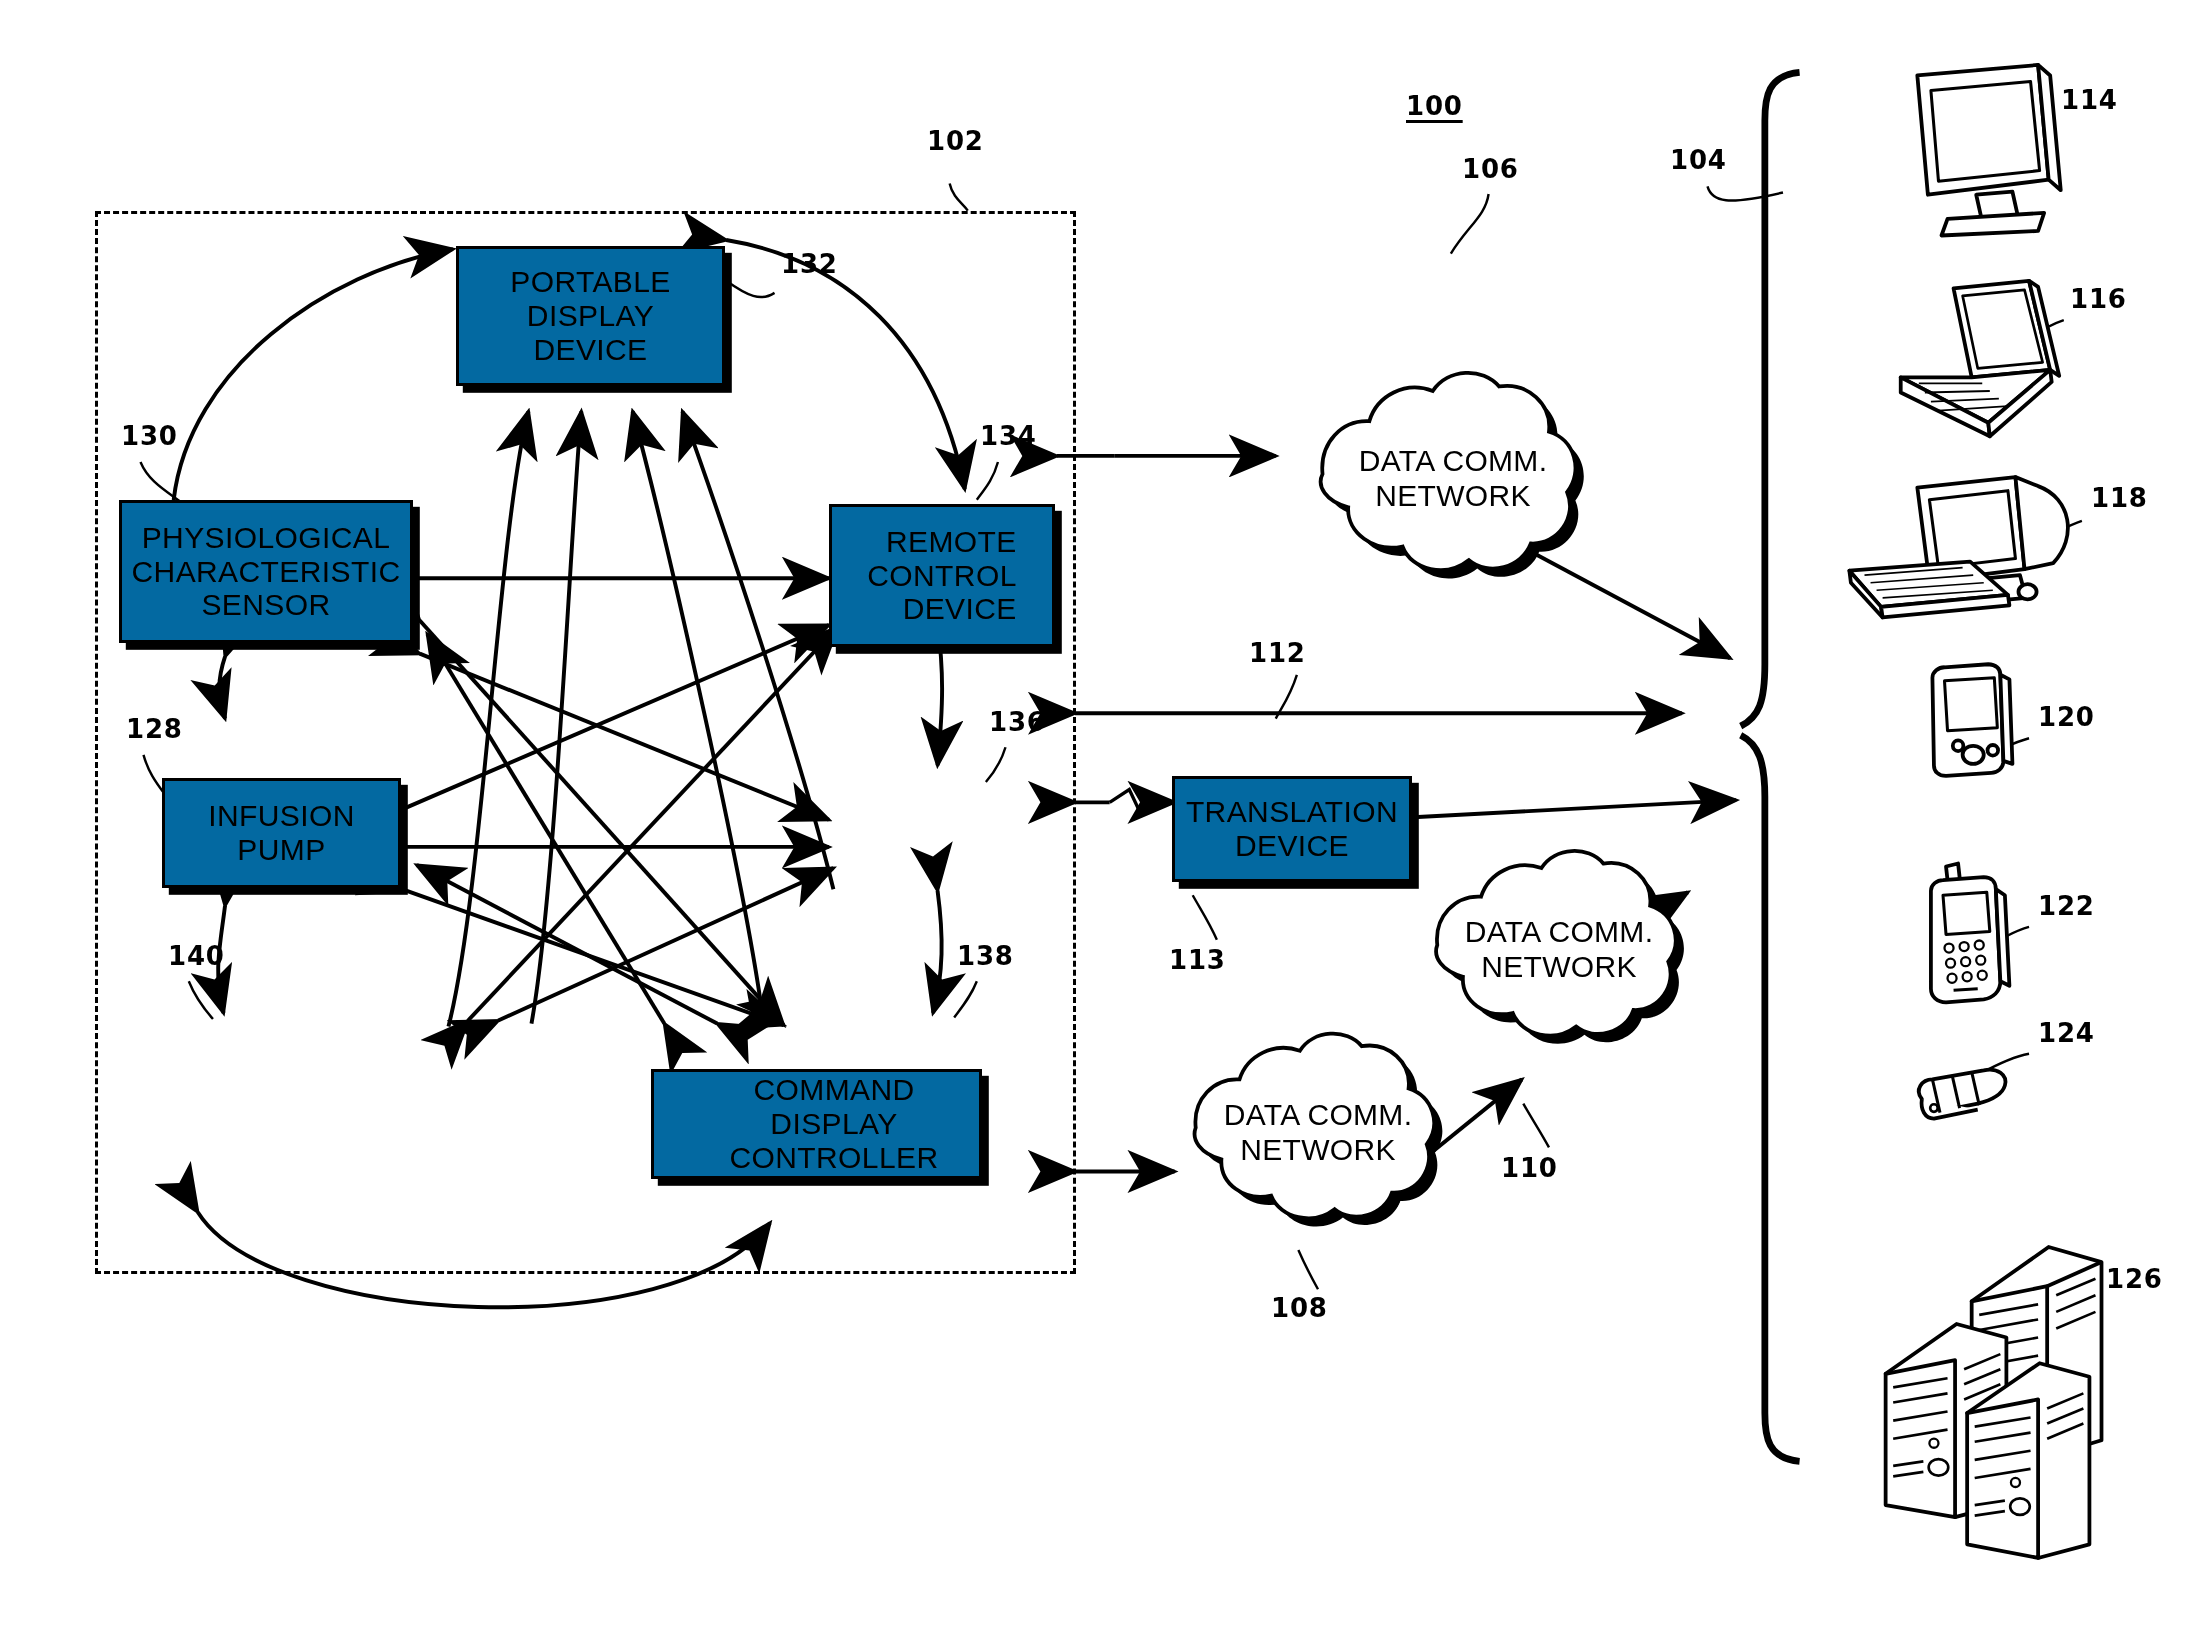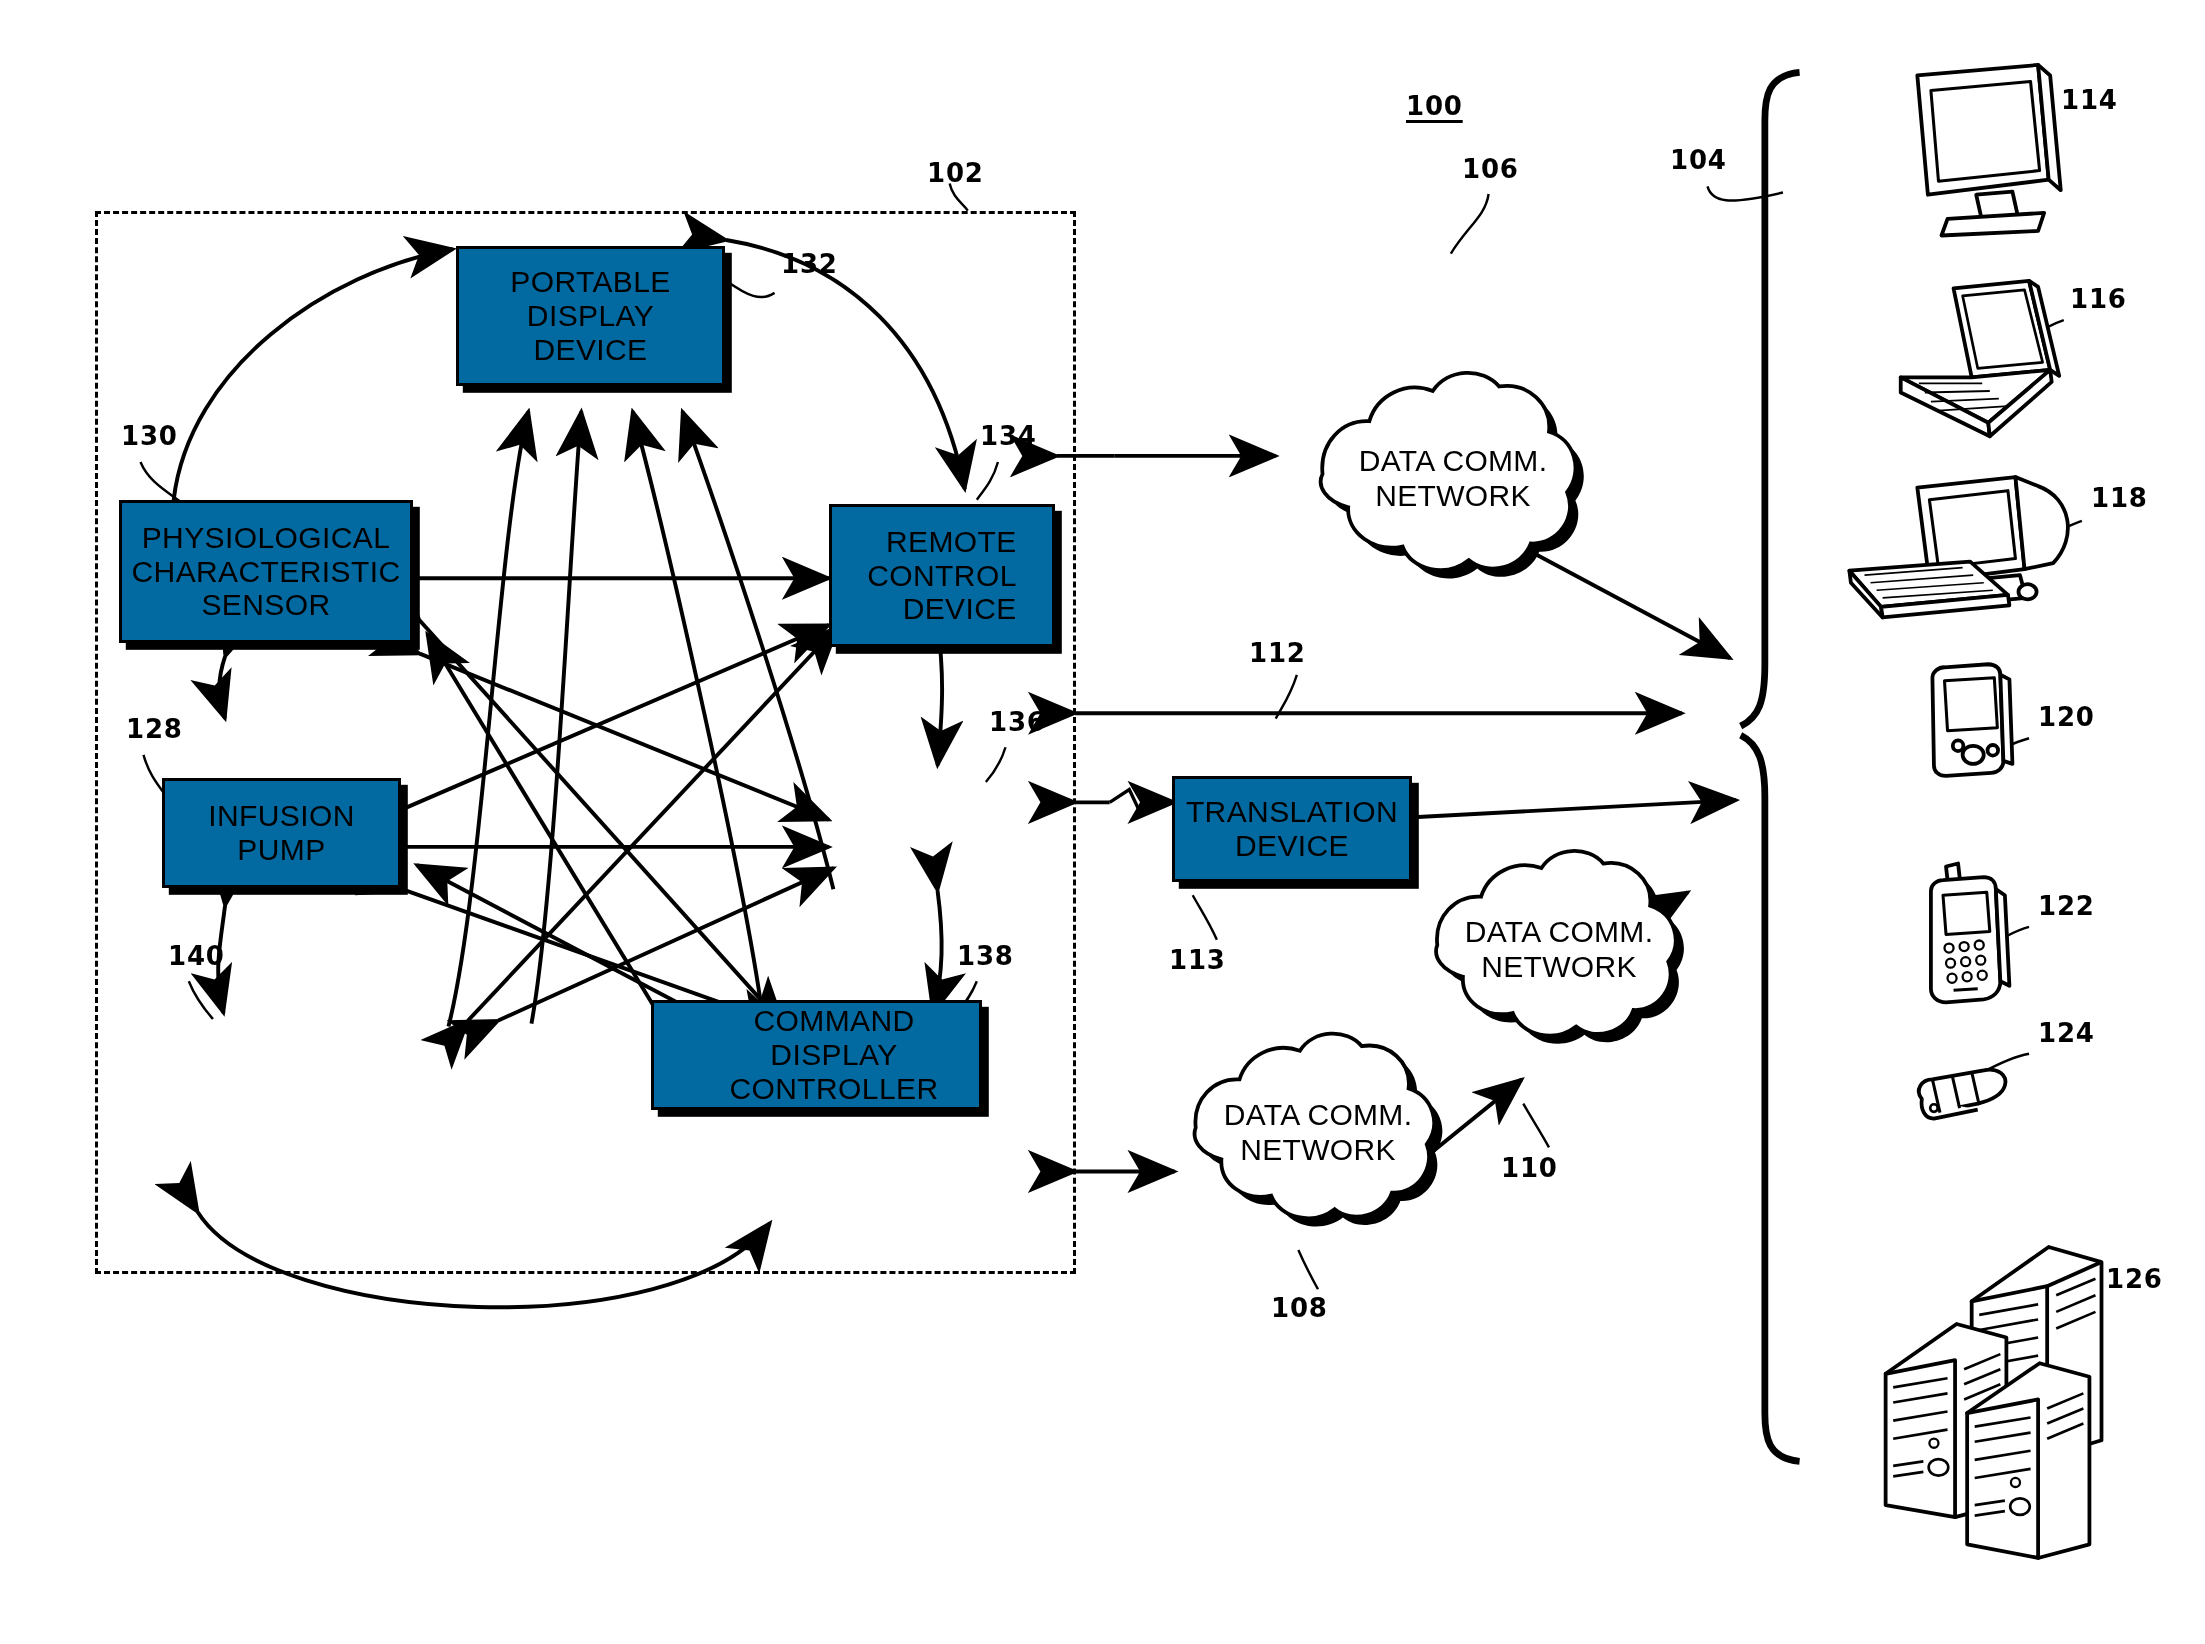"102" div.refnum { top: 158px -> 126px }
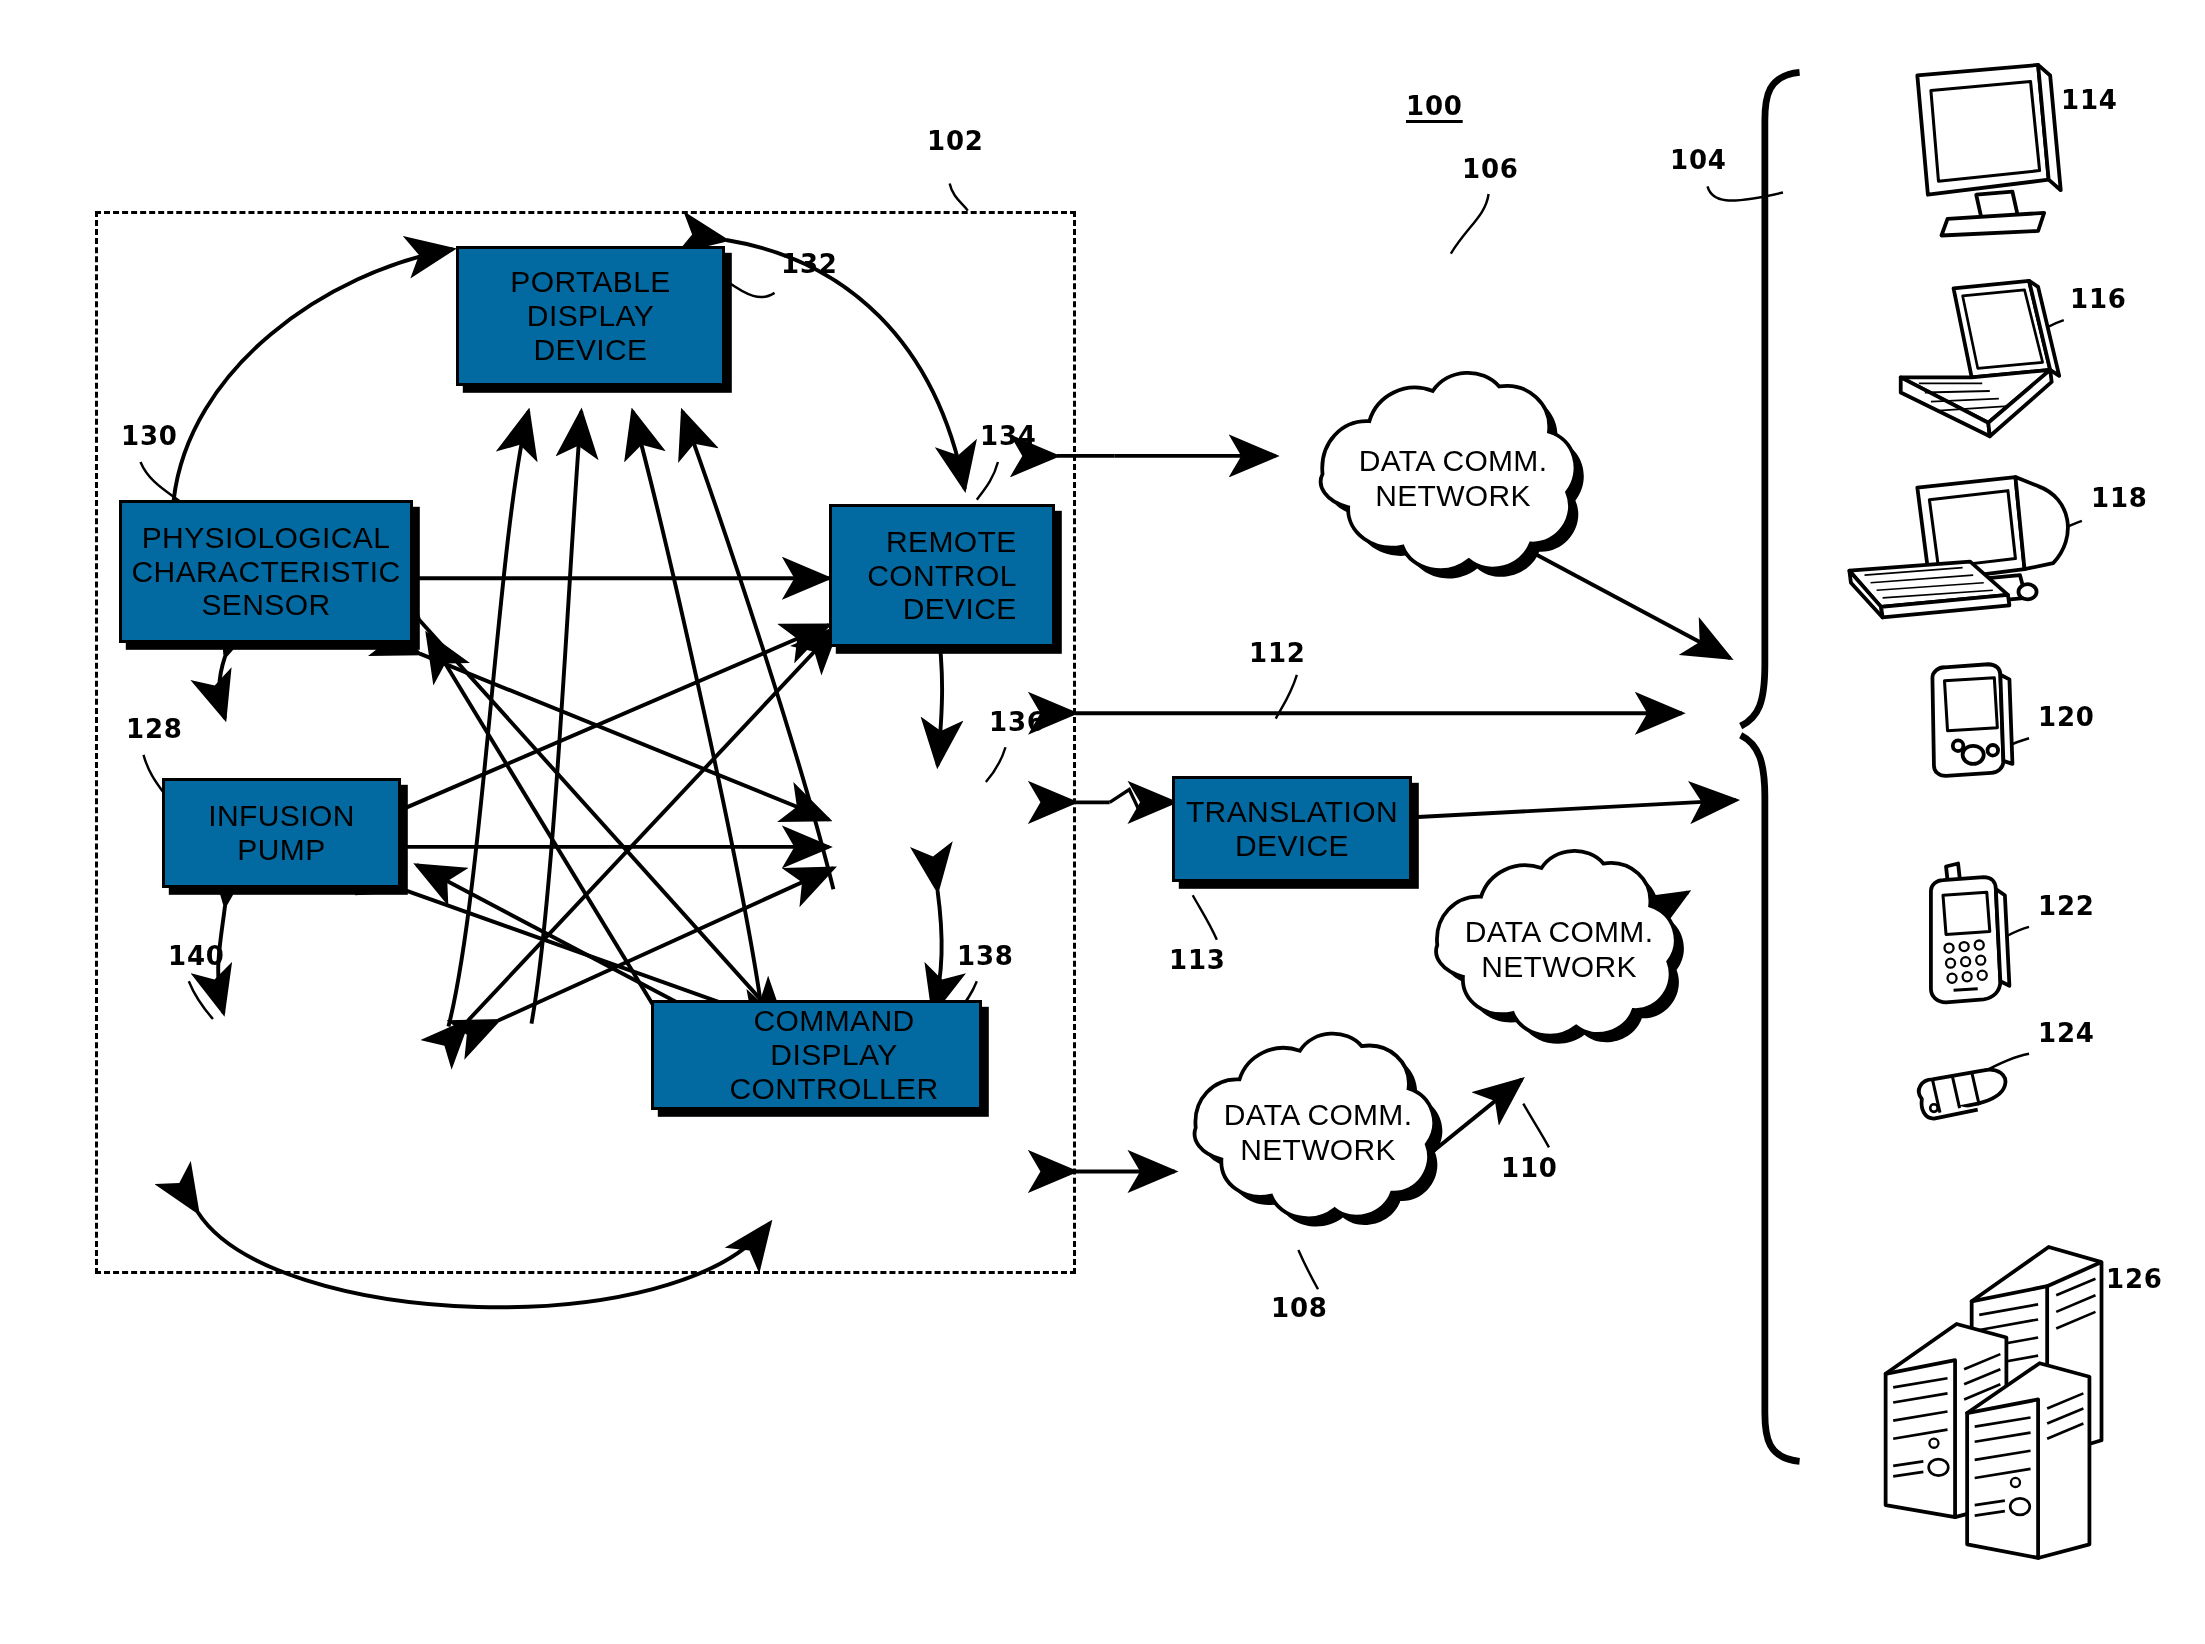"COMMAND DISPLAY" div.node { top: 1000px -> 1069px }
